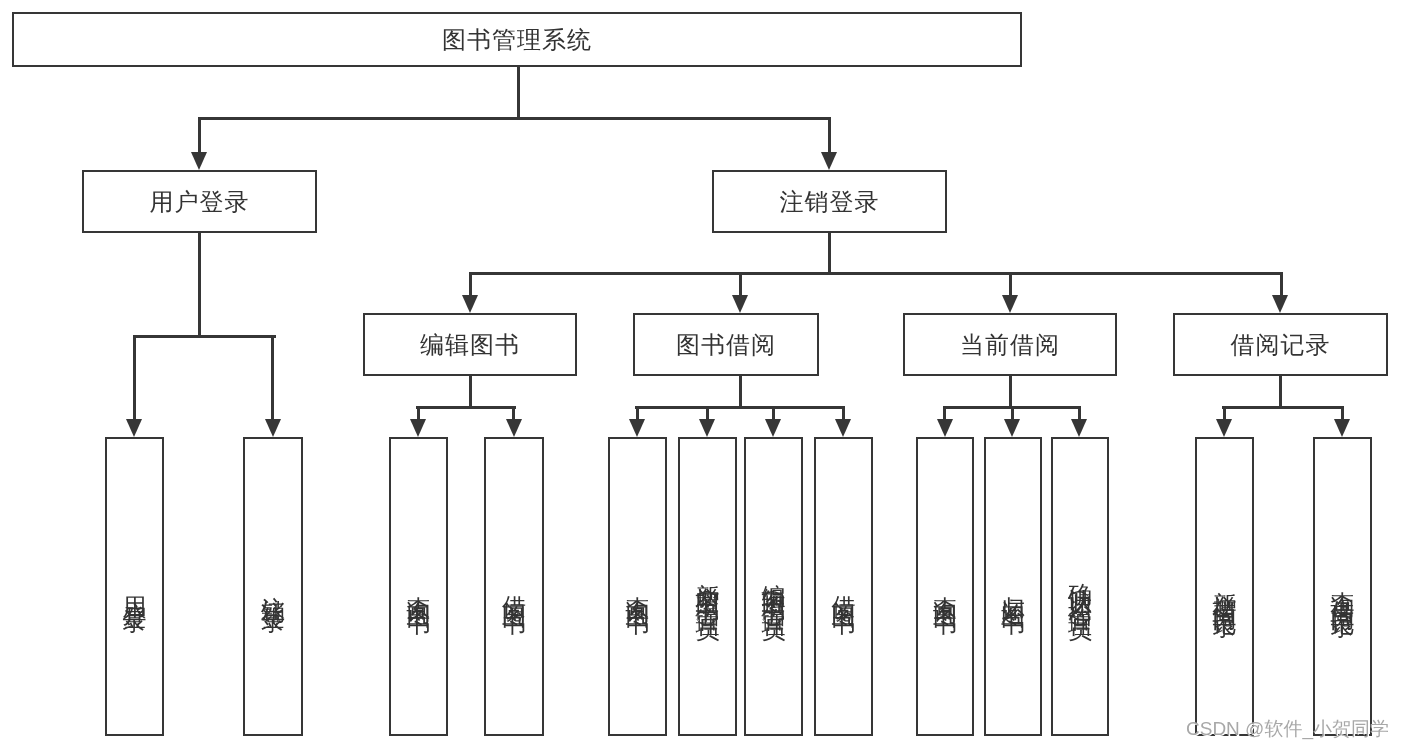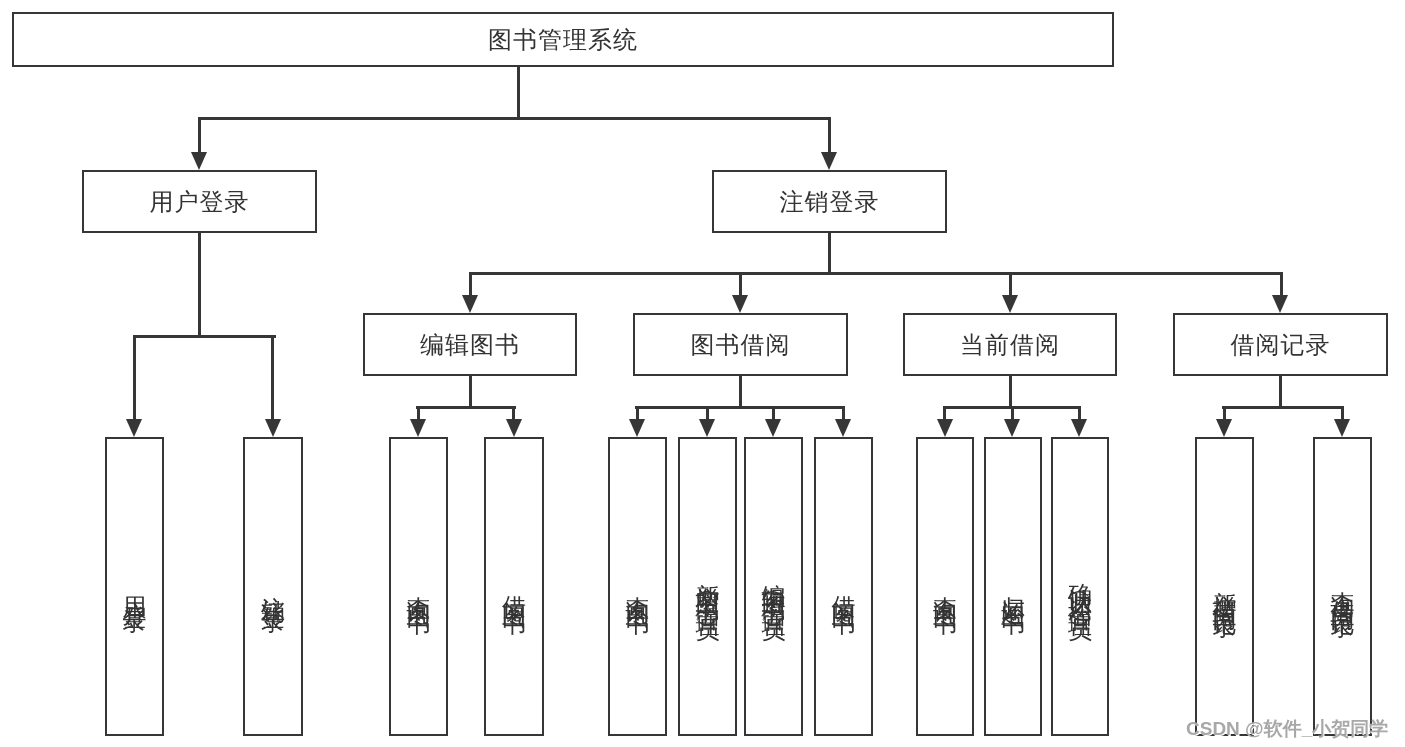"图书管理系统" div.node { width: 1102px -> 1010px }
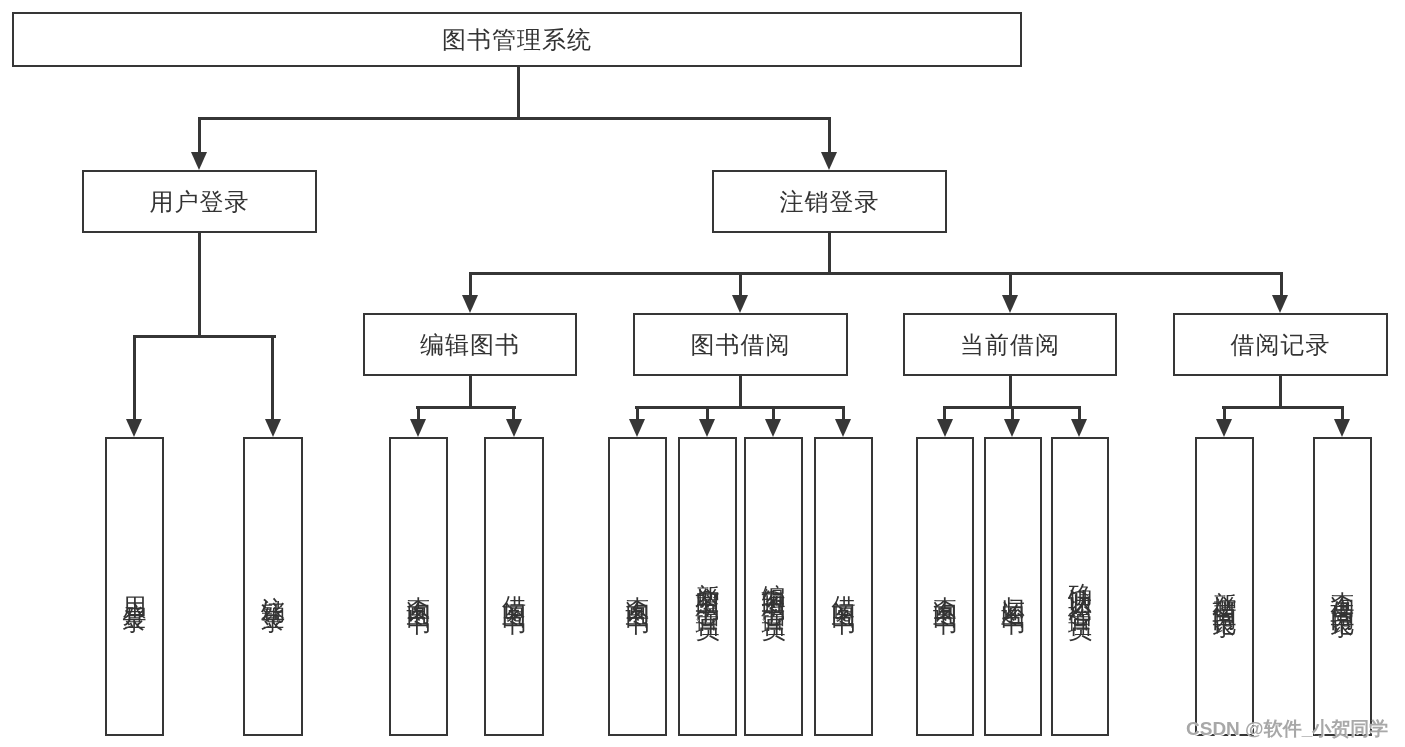"图书借阅" div.node { width: 215px -> 186px }
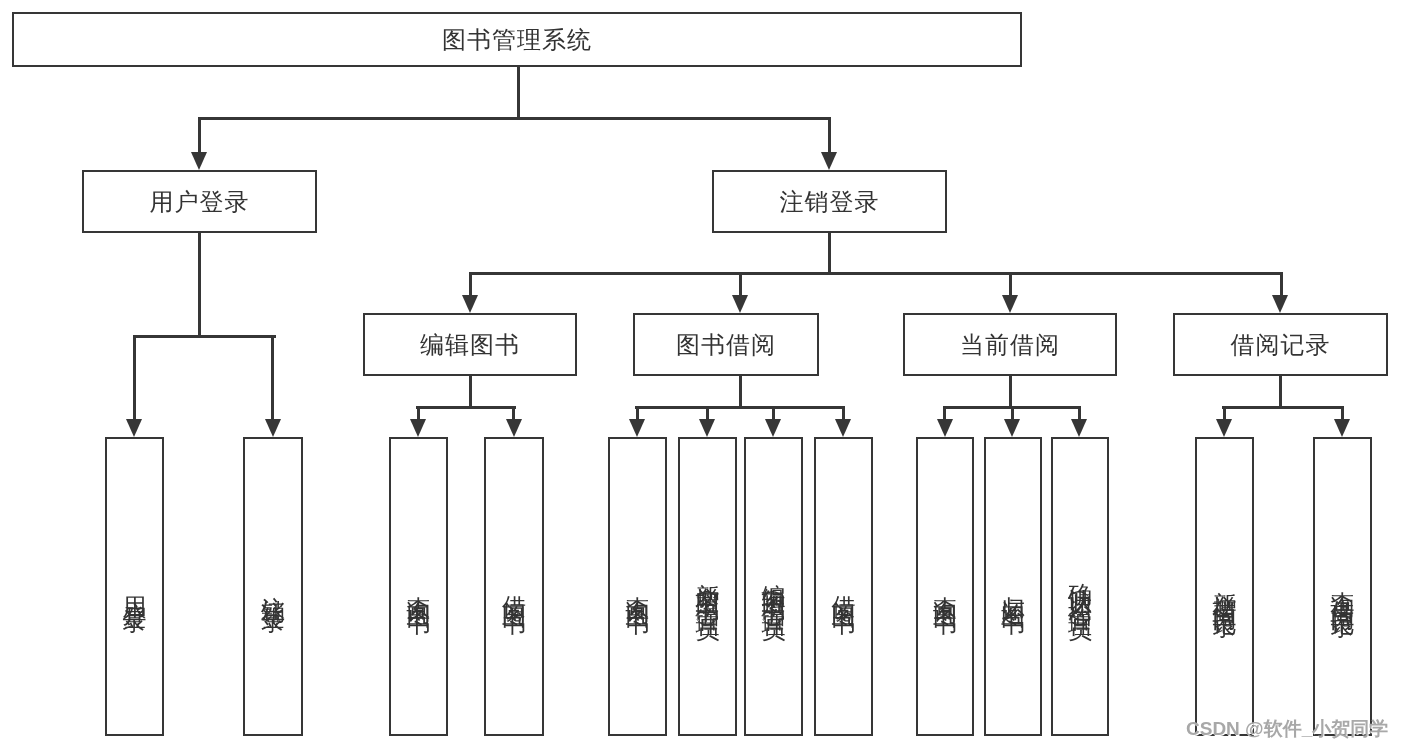"CSDN @软件_小贺同学" .watermark { font-weight: bold -> none }
